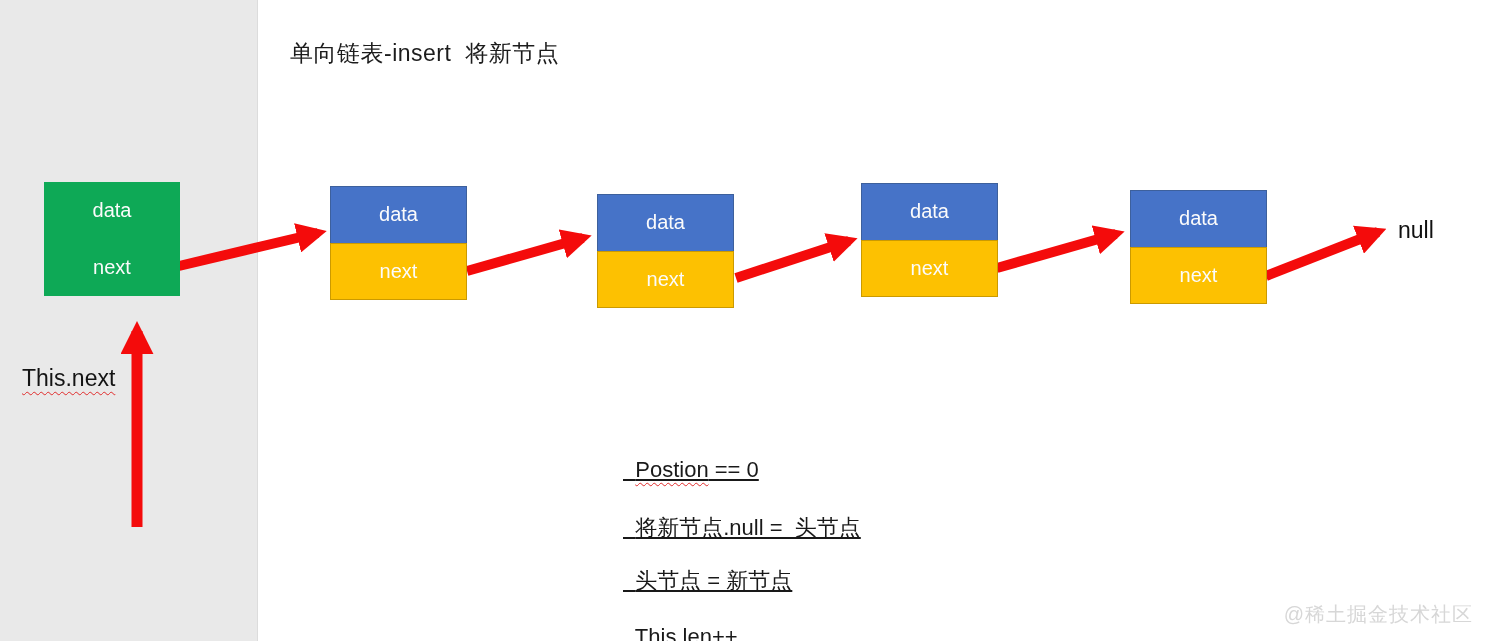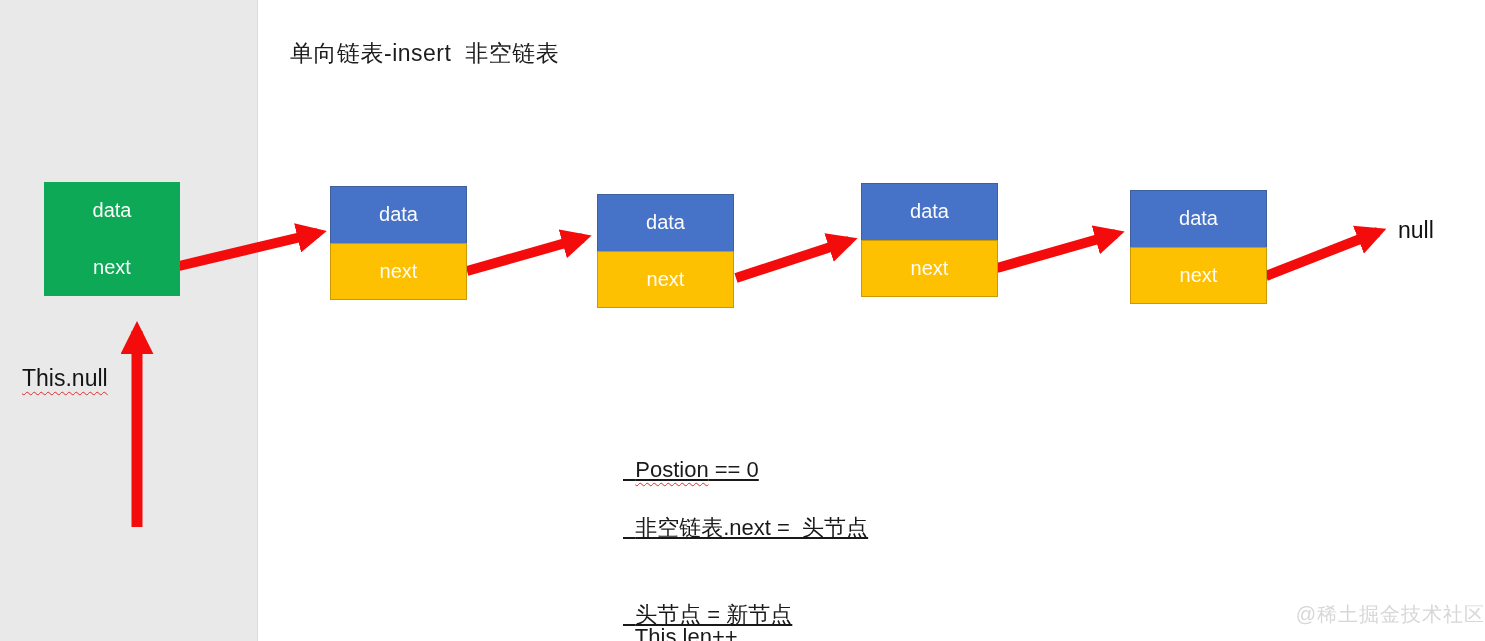"单向链表-insert 非空链表" div.title { text: 非空链表 -> 将新节点 }
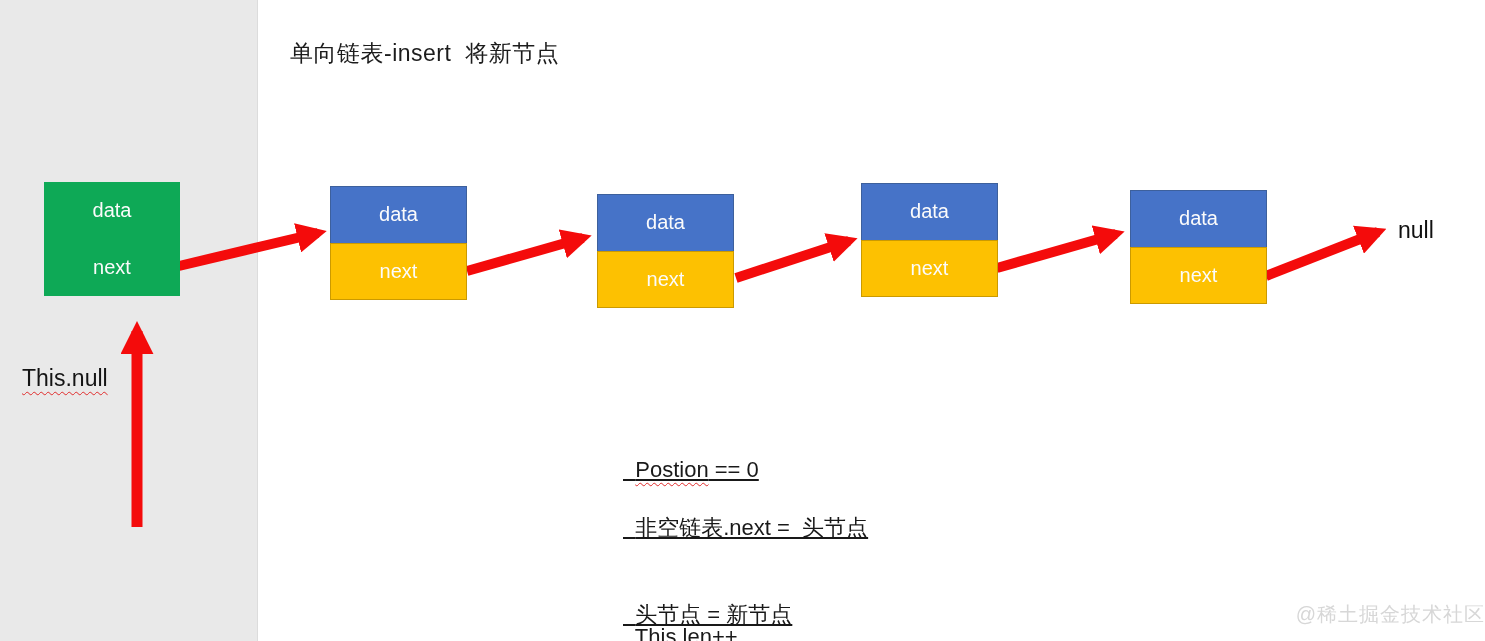"This.null" span.wavy { text: This.null -> This.next }
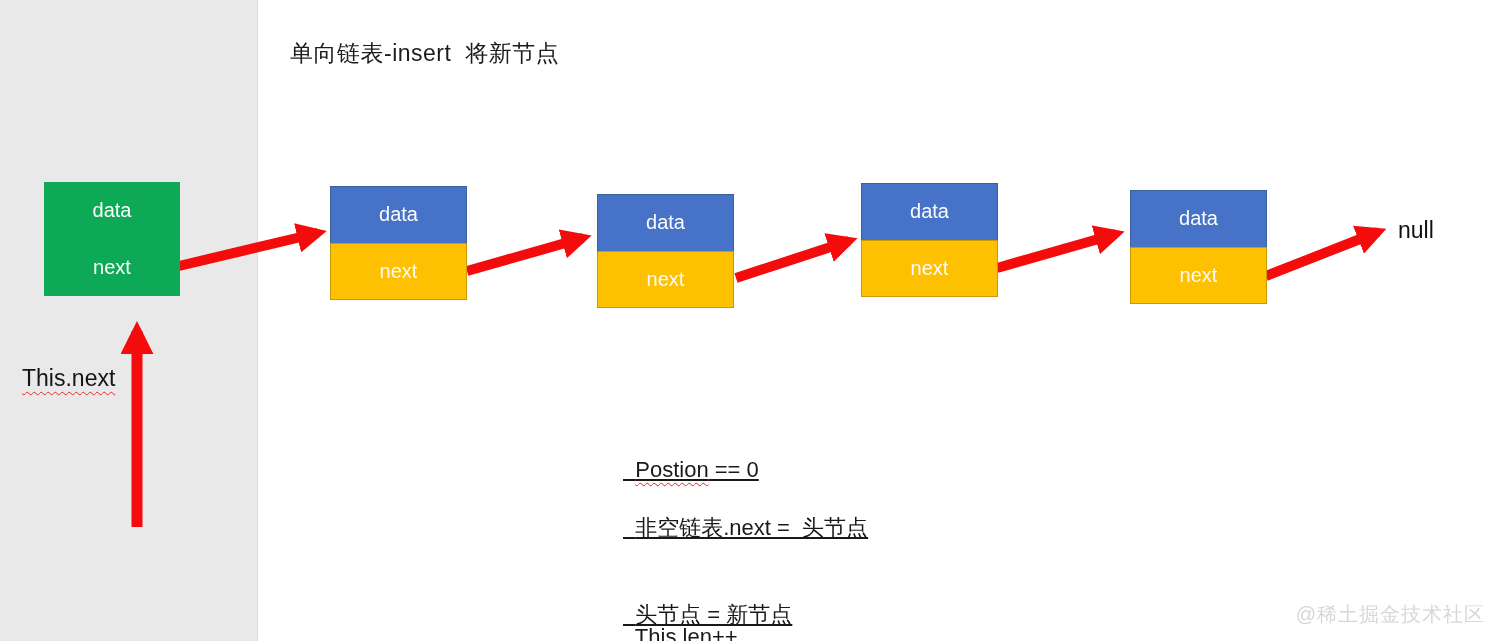"非空链表.next = 头节点" span { text: 非空链表.next -> 将新节点.null }
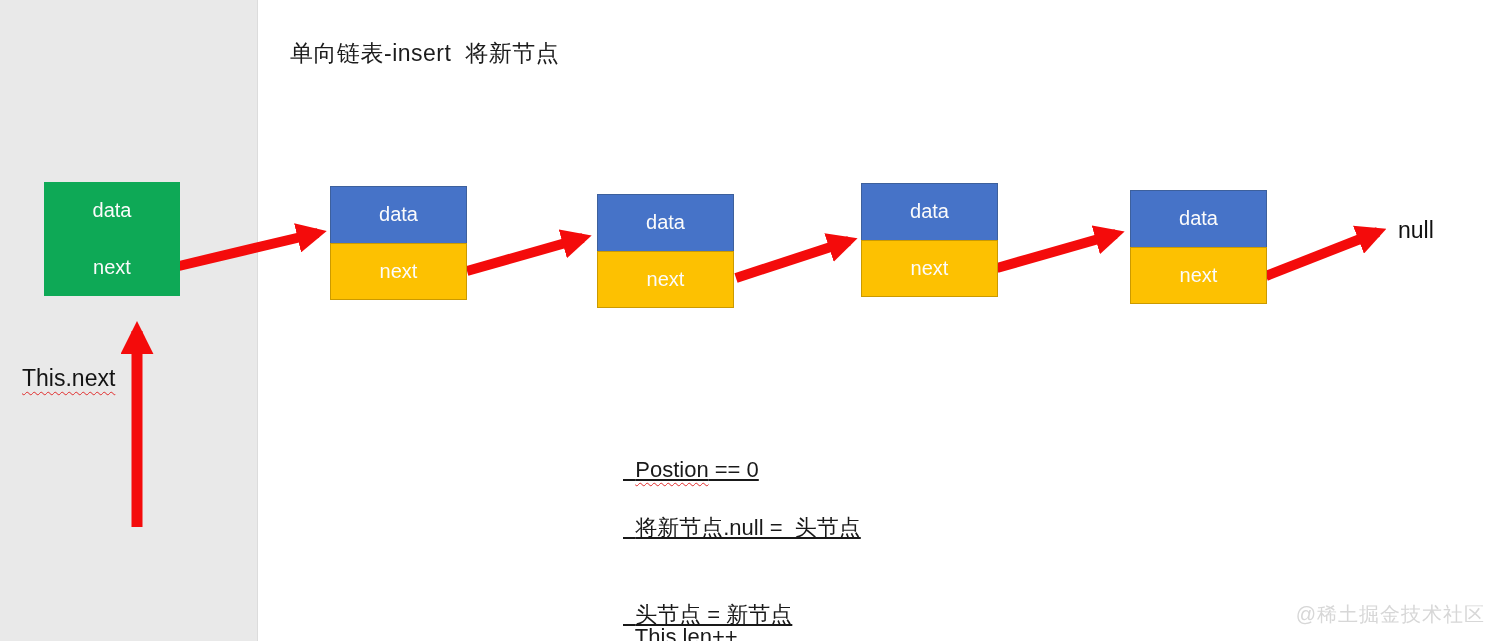"头节点 = 新节点" .note3 { top: 574px -> 540px }
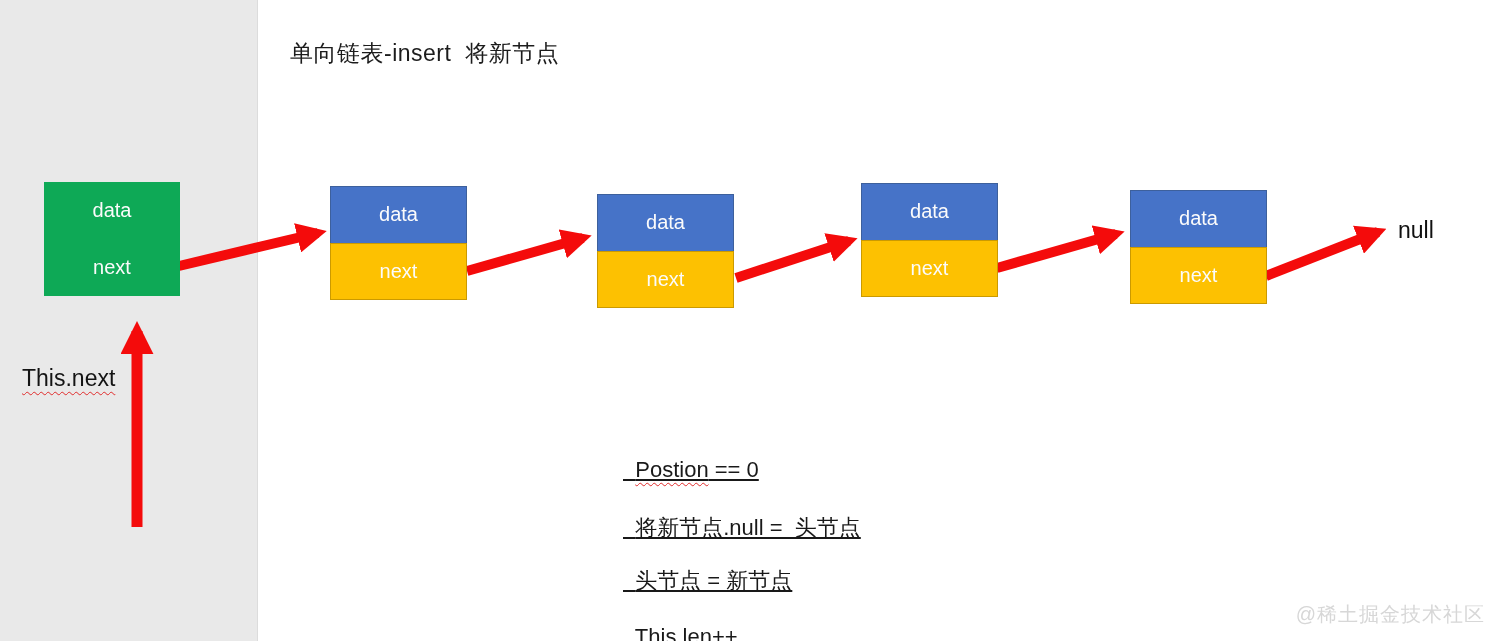"@稀土掘金技术社区" .watermark { right: 0 -> 12px }
